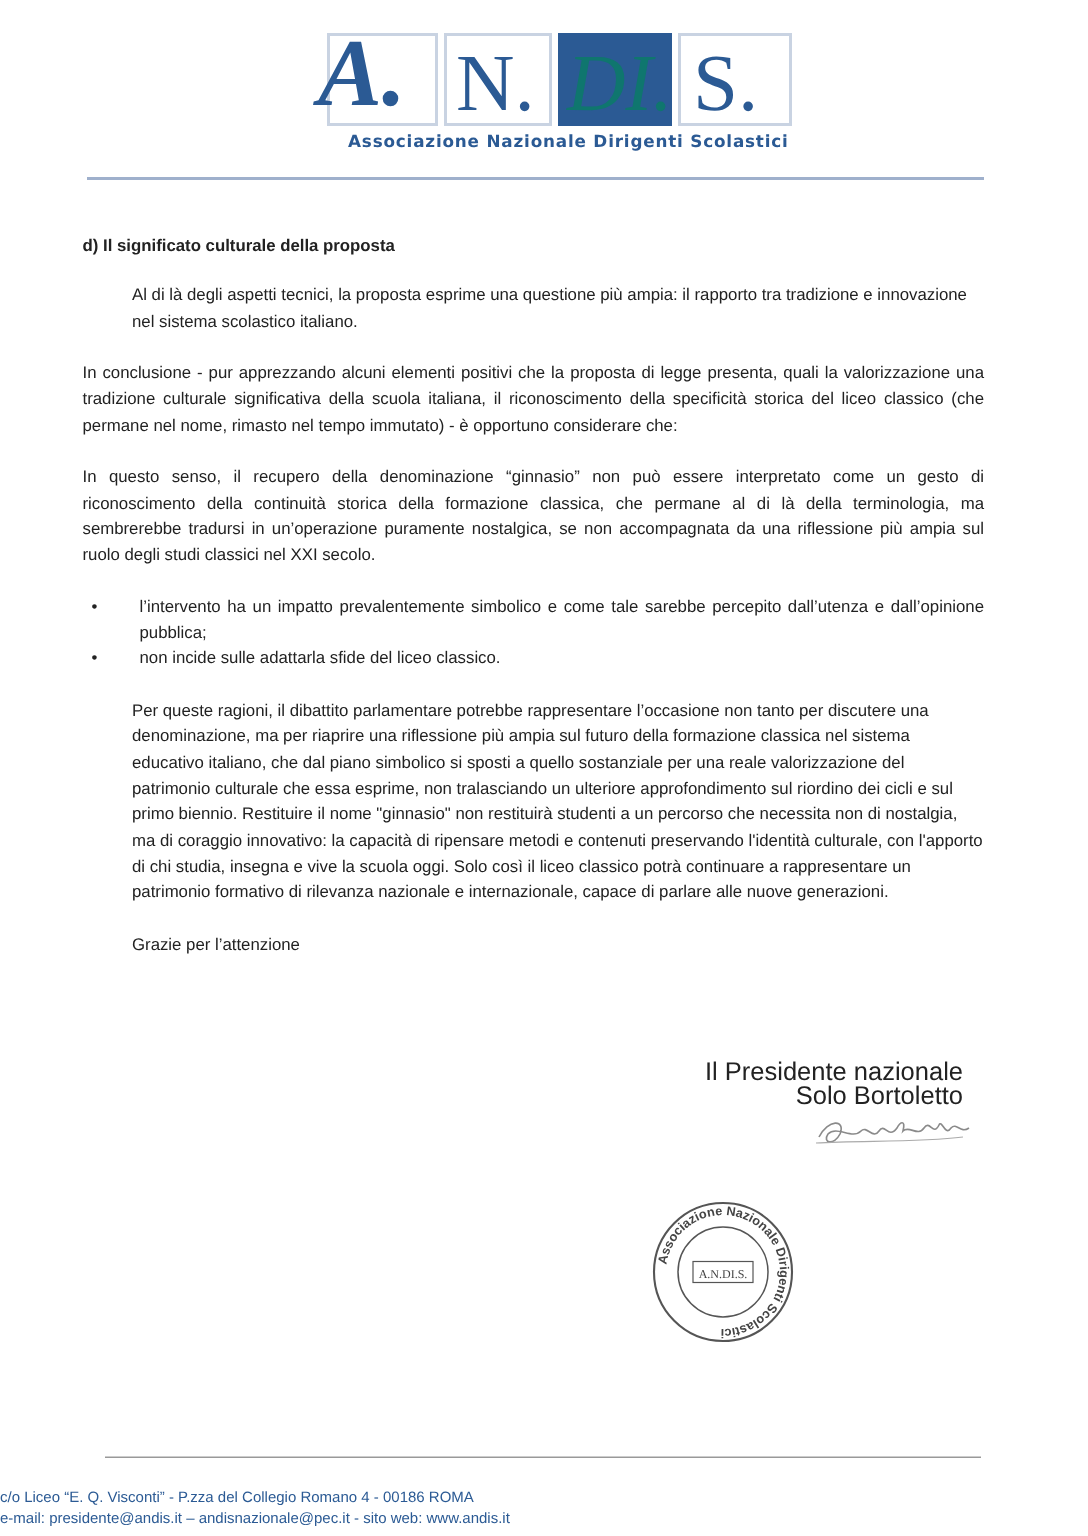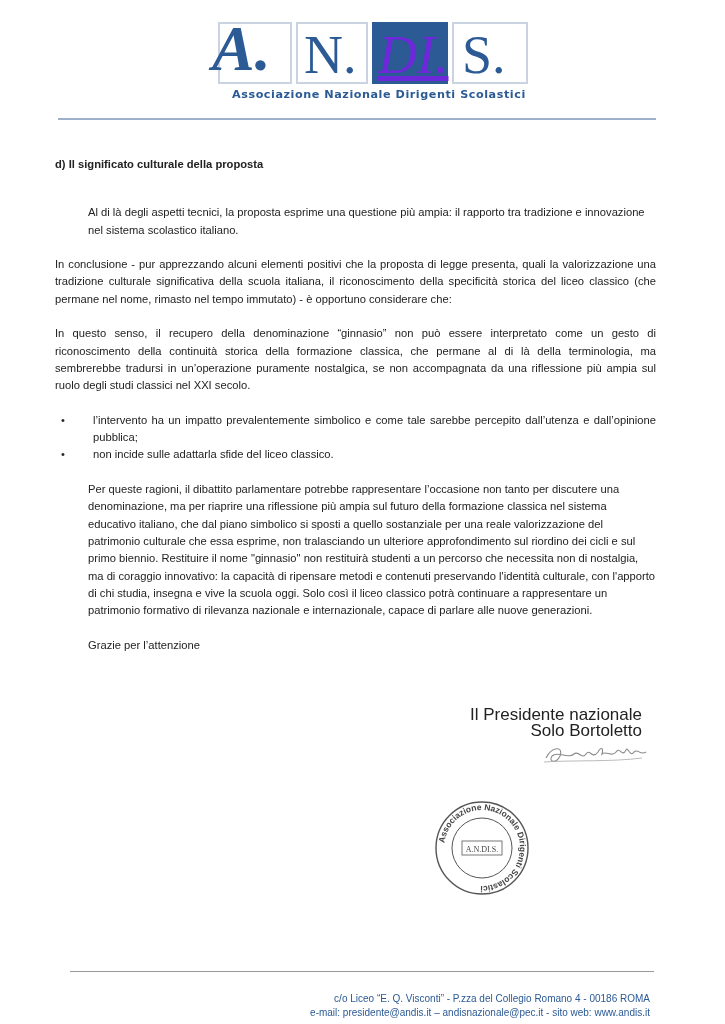"DI." .logo .letter.white { color: #6d28d9 -> #0f766e; text-decoration: underline -> none }
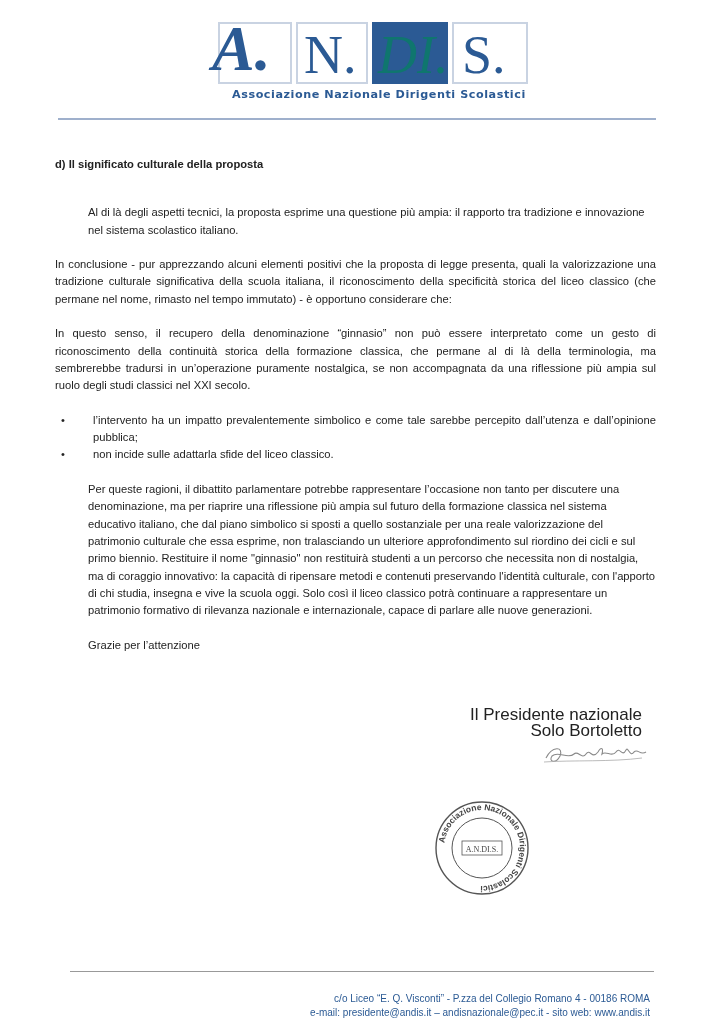"d) Il significato culturale della" .heading { margin-bottom: 31px -> 16px }
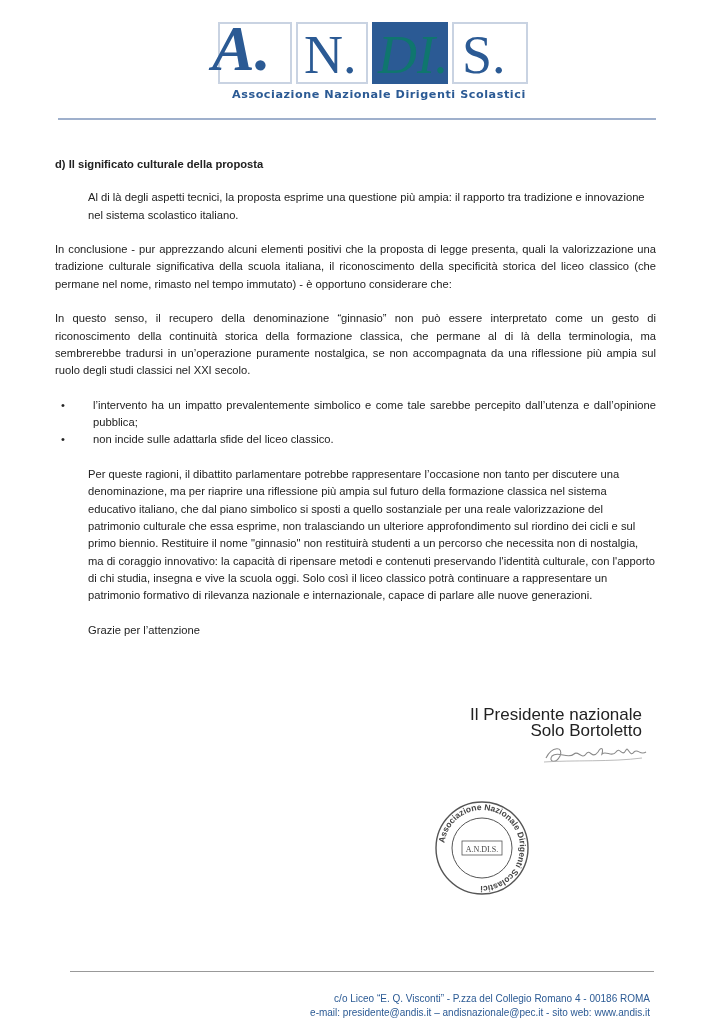"c/o Liceo “E. Q. Visconti”" .footer { text-align: right -> left }
